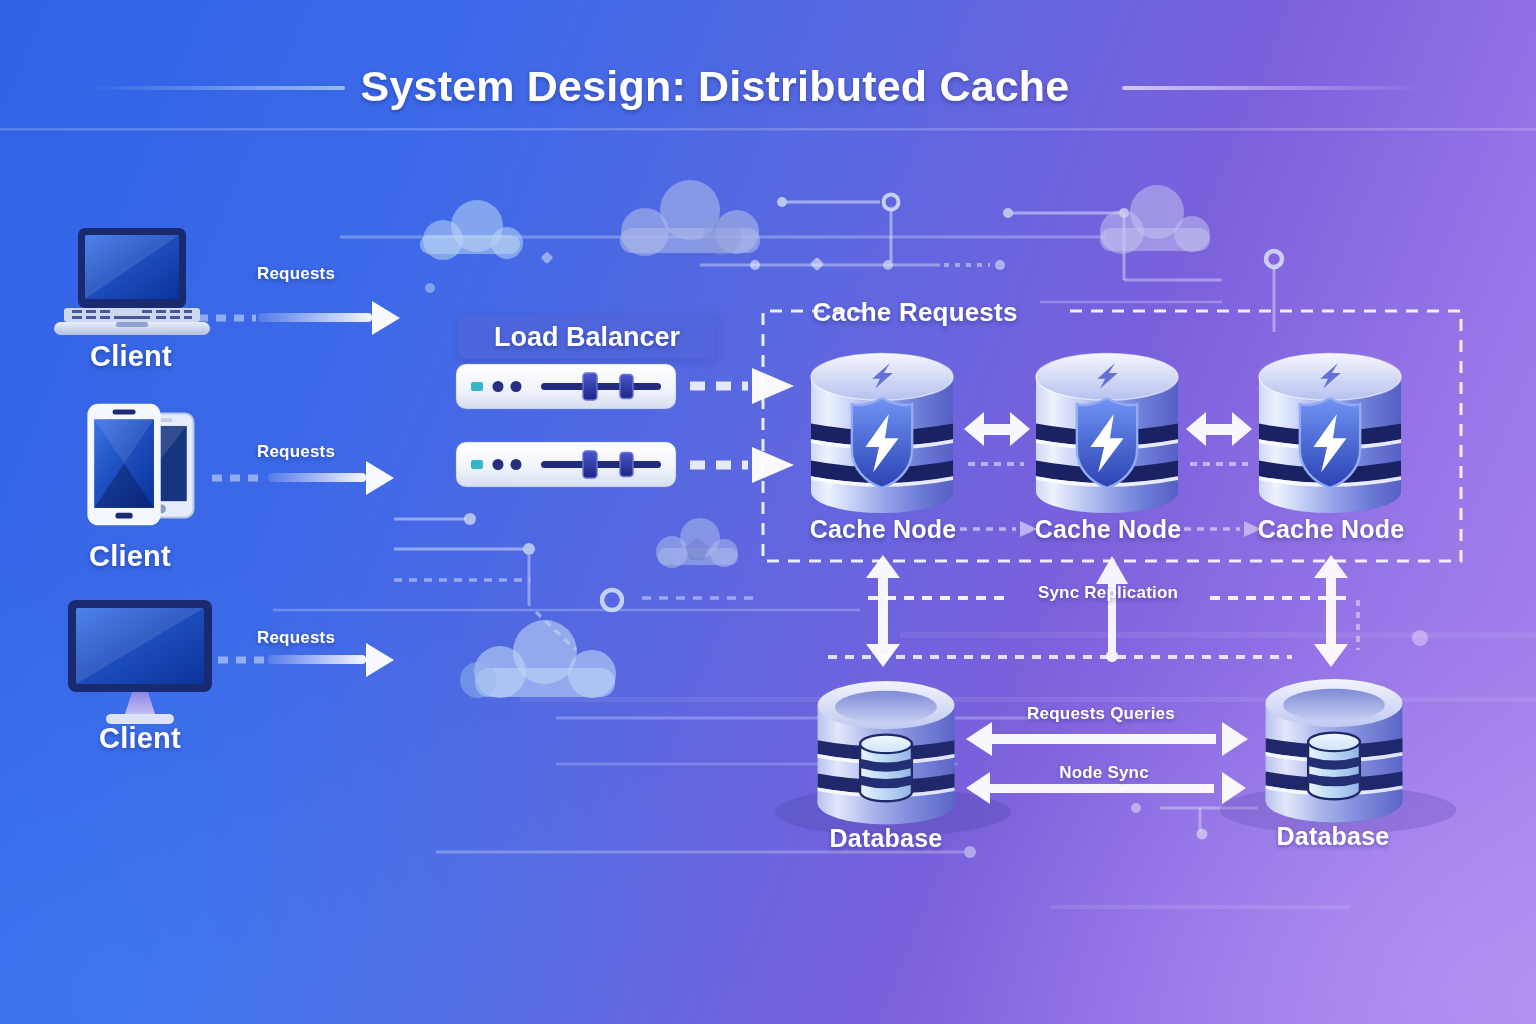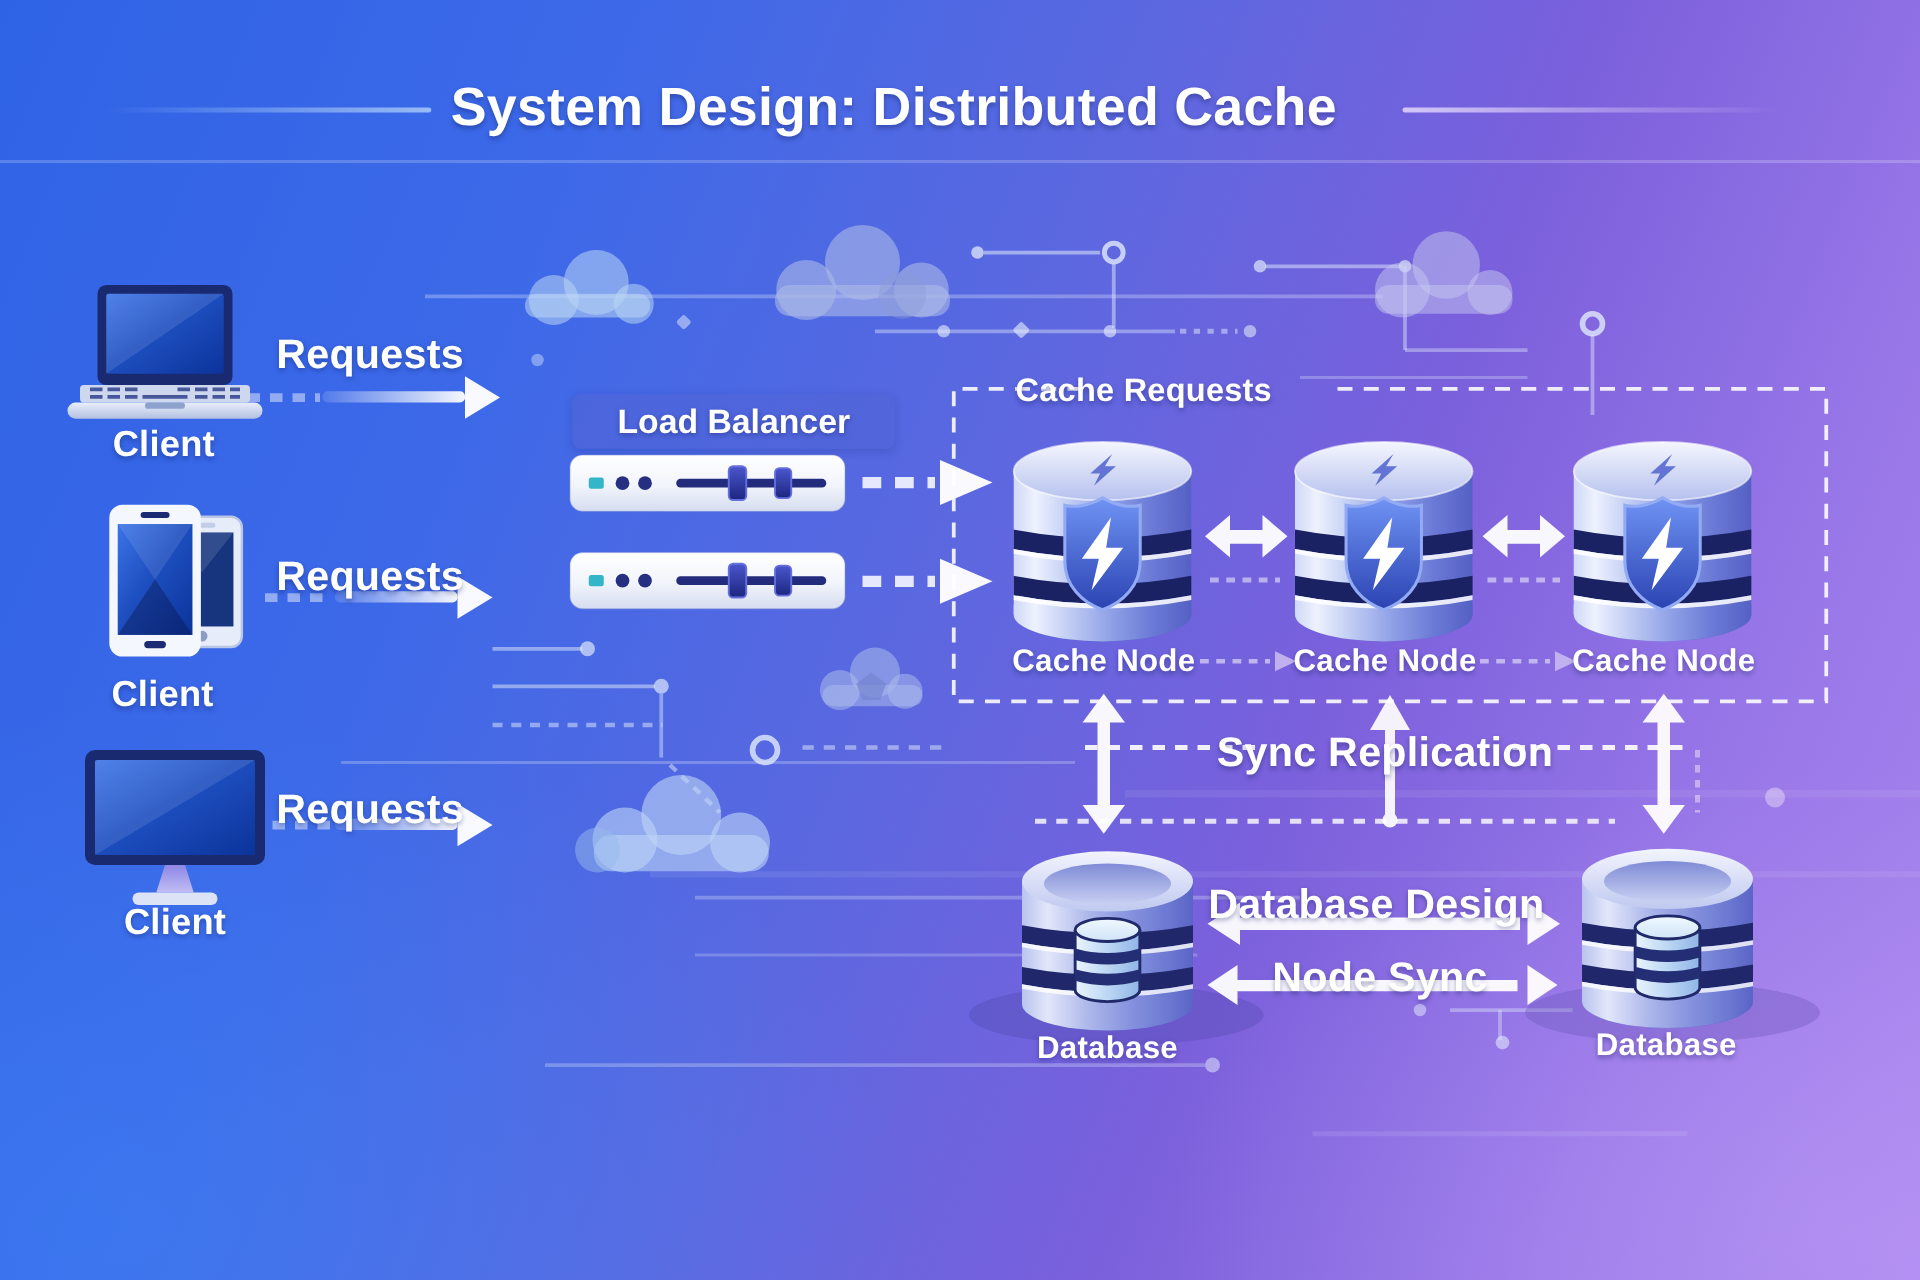"Requests" .f25 { font-size: 33px -> 17px }
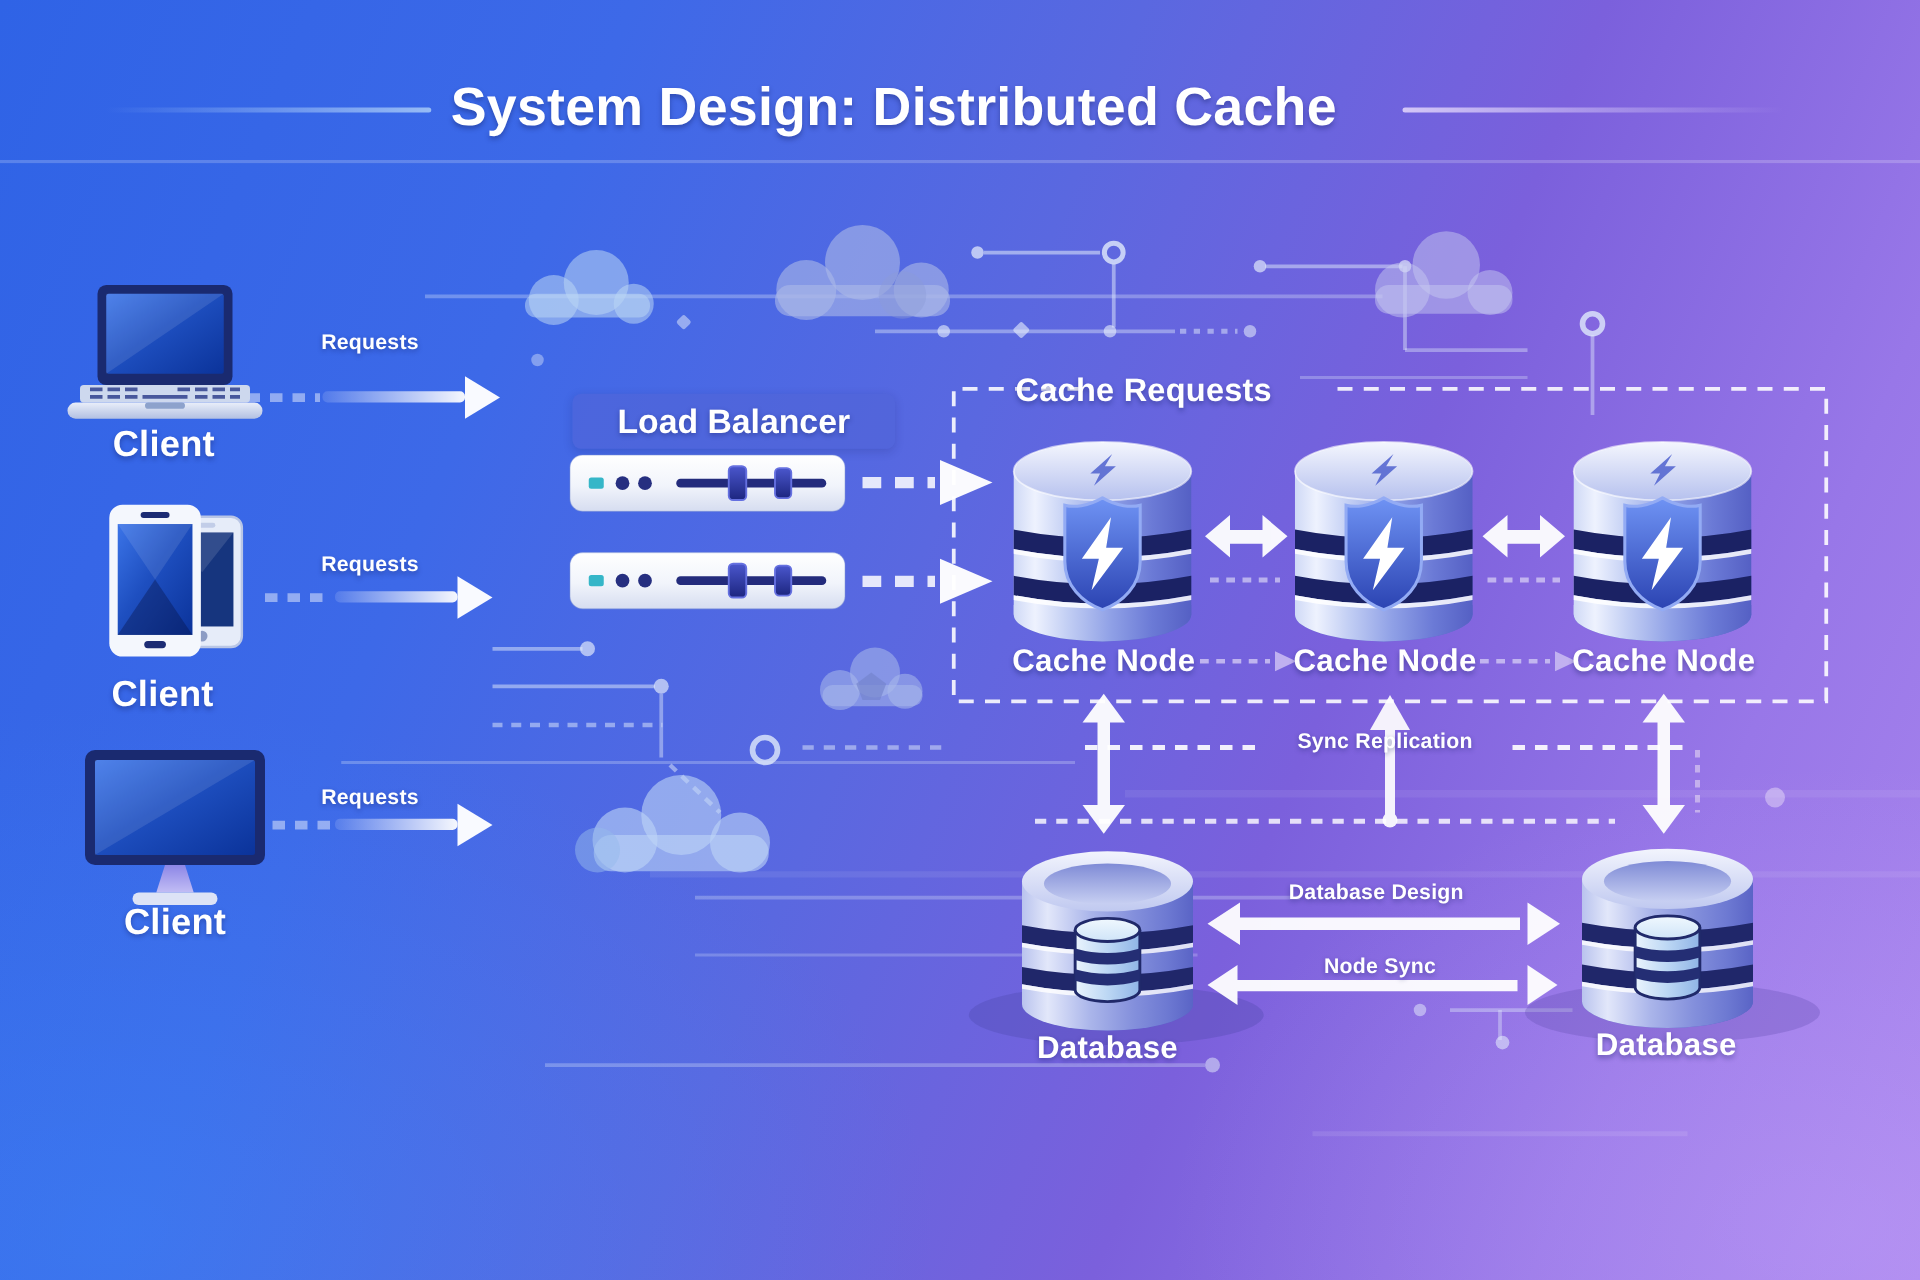"Database Design" div.lbl { text: Database Design -> Requests Queries }
